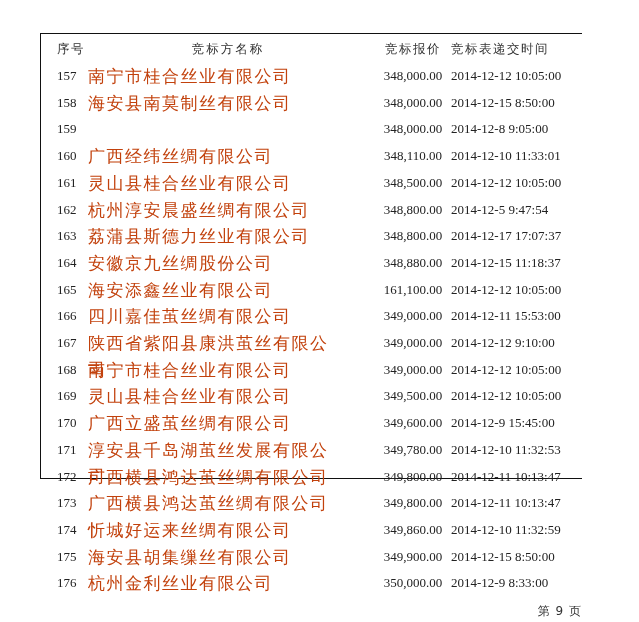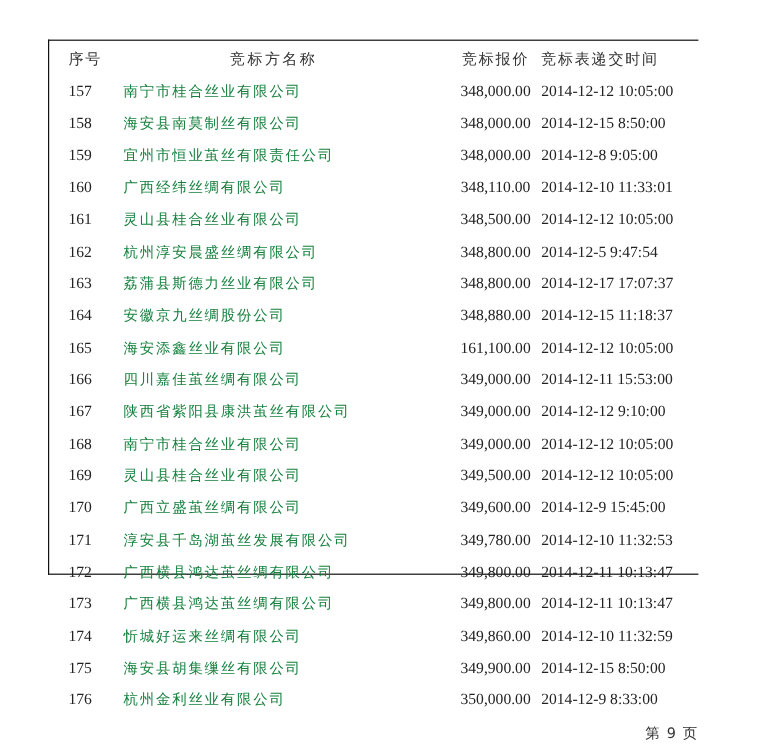"南宁市桂合丝业有限公司" .c-name { color: #15803d -> #c2410c; font-size: 12px -> 17px; left: 62px -> 47px }
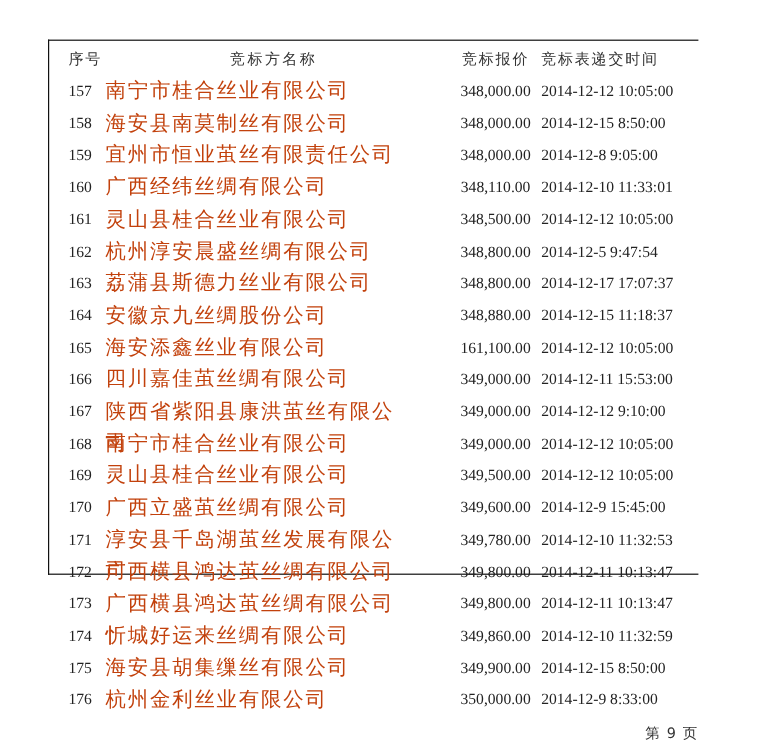"宜州市恒业茧丝有限责任公司" span.c-name { html: <span>宜州市恒业茧丝有限责任公司</span> -> none }
